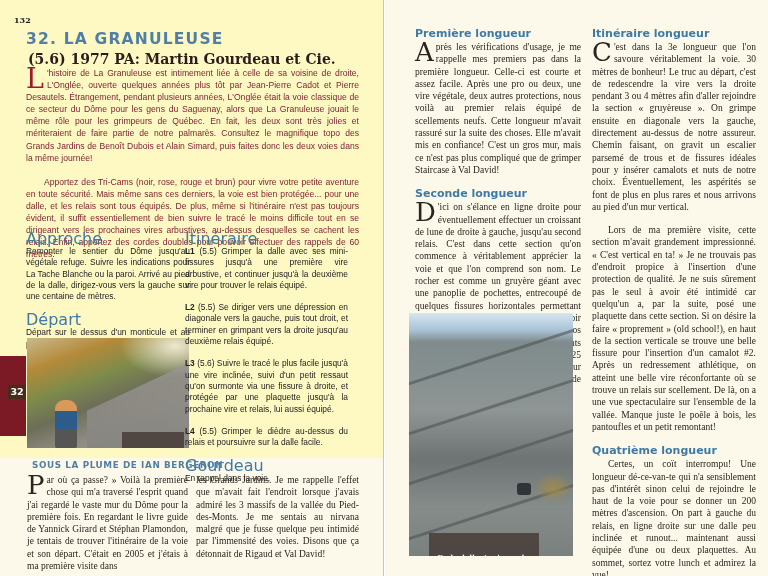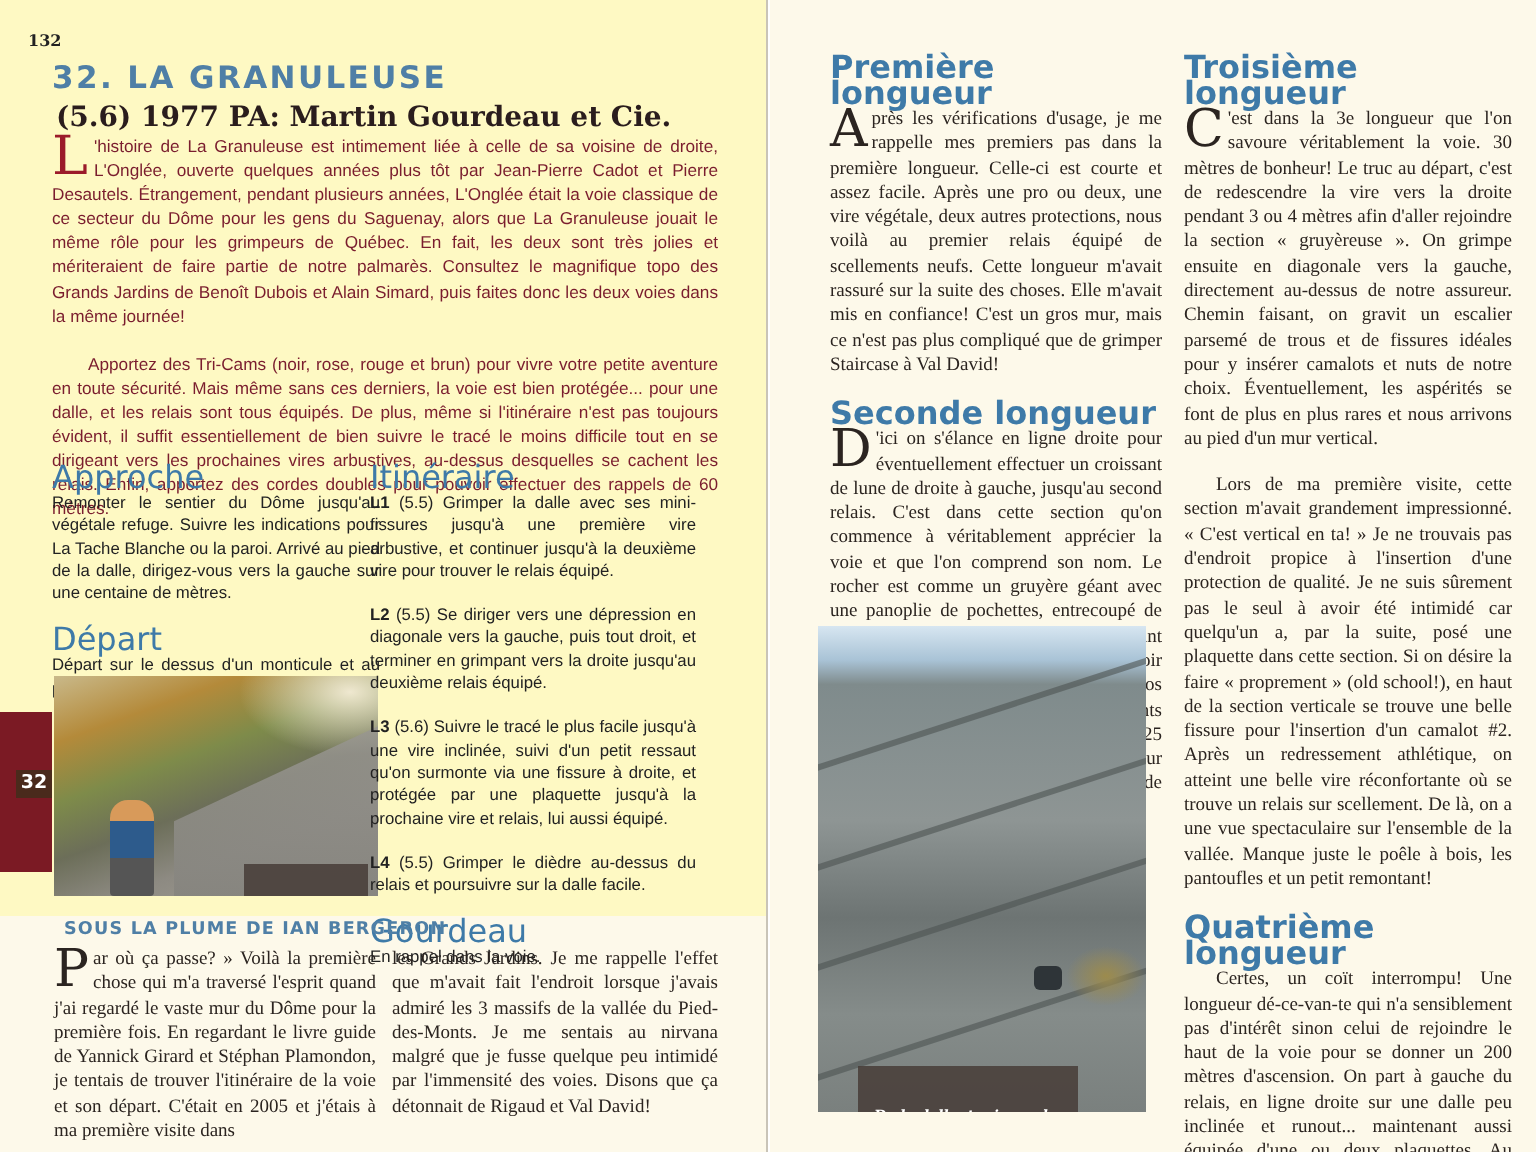"Première longueur" .h-blue-r { font-size: 16px -> 11px }
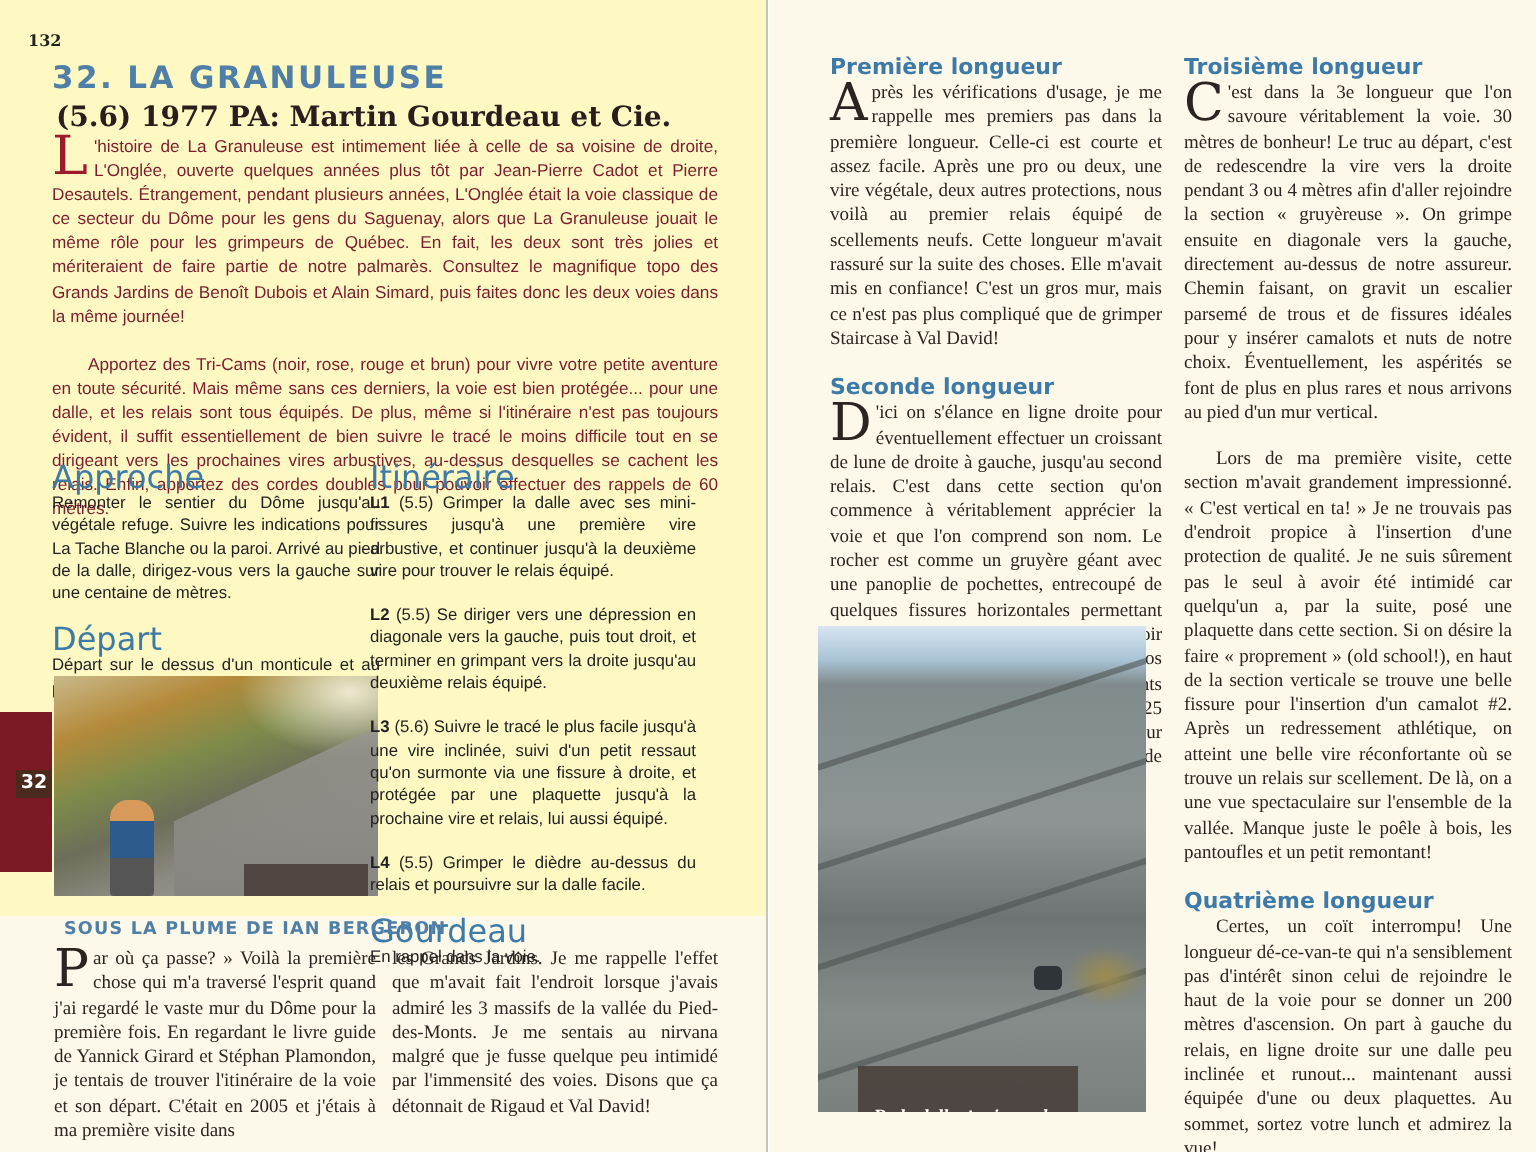"Troisième longueur" div.h-blue-r { text: Troisième -> Itinéraire }
